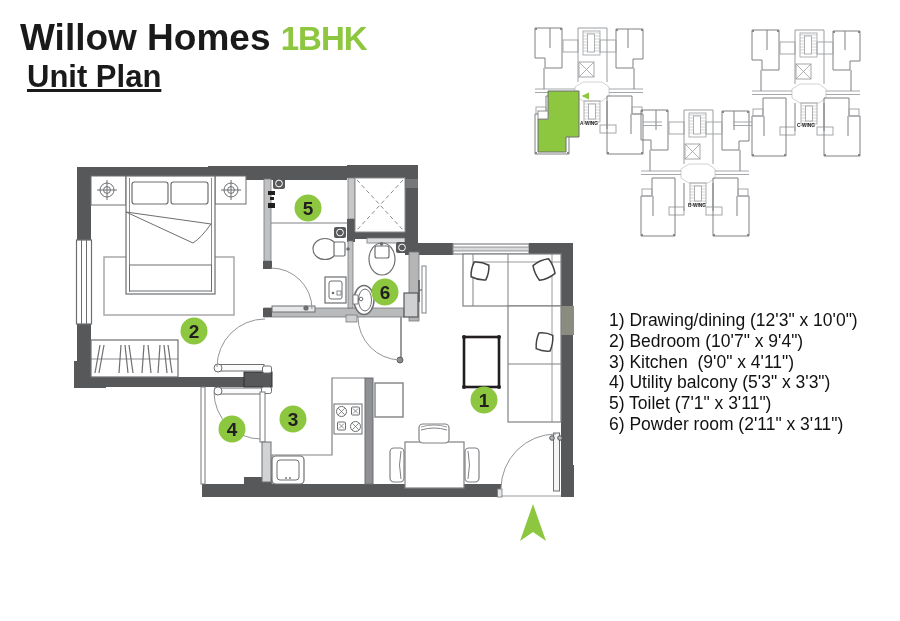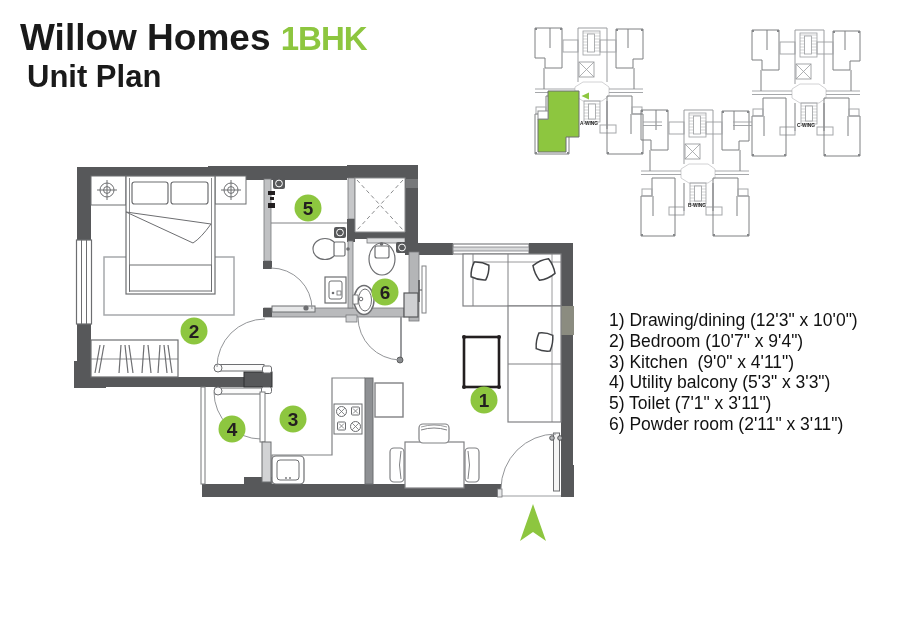"Unit Plan" #subtitle { text-decoration: none -> underline }
